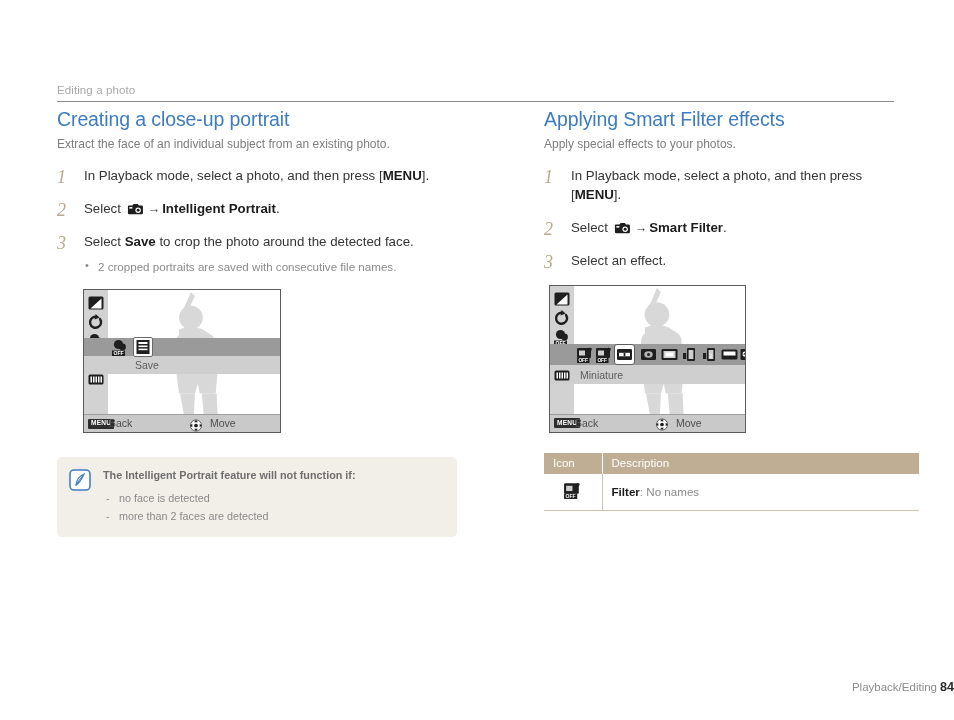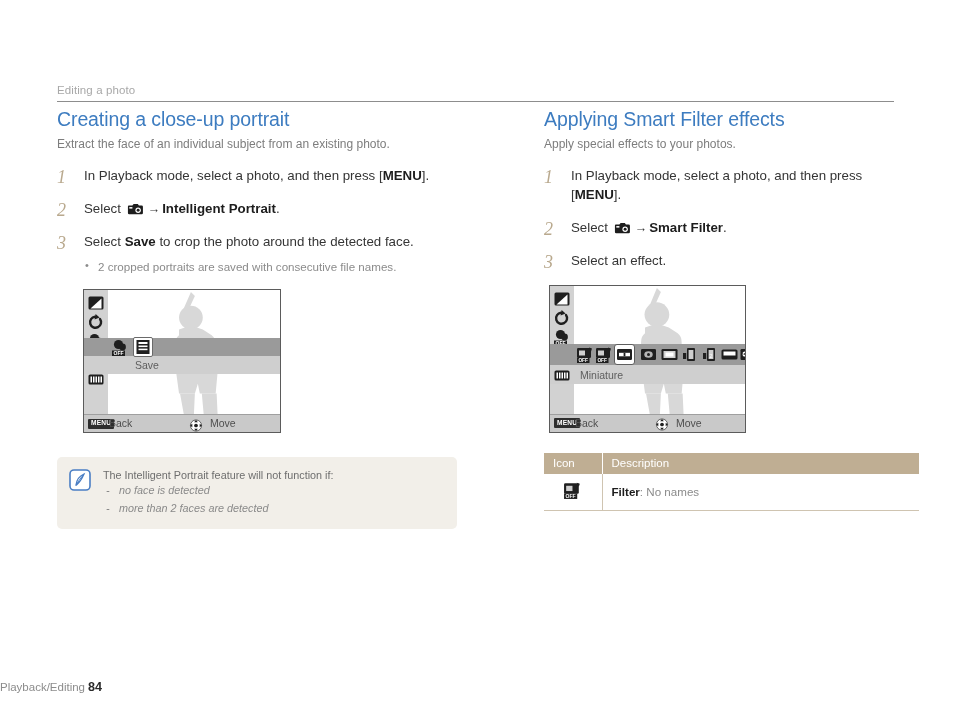"The Intelligent Portrait feature will" .note-title { font-weight: none -> bold; margin-bottom: 0 -> 8px }
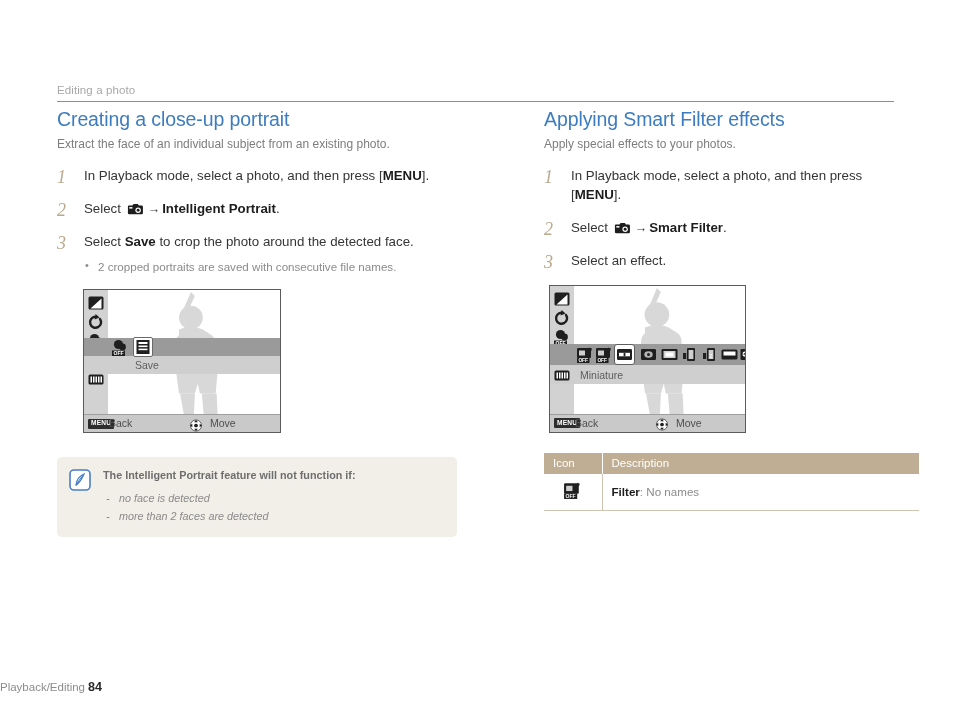"no face is detected" .note-list li { font-style: italic -> none }
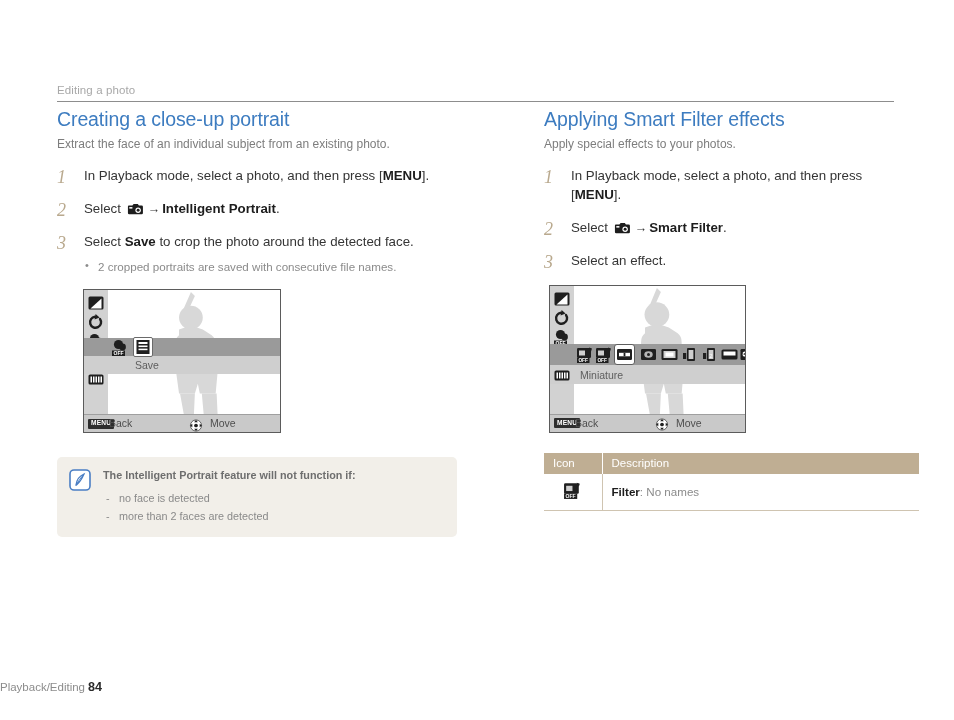"Playback/Editing 84" .page-footer { text-align: left -> right }
